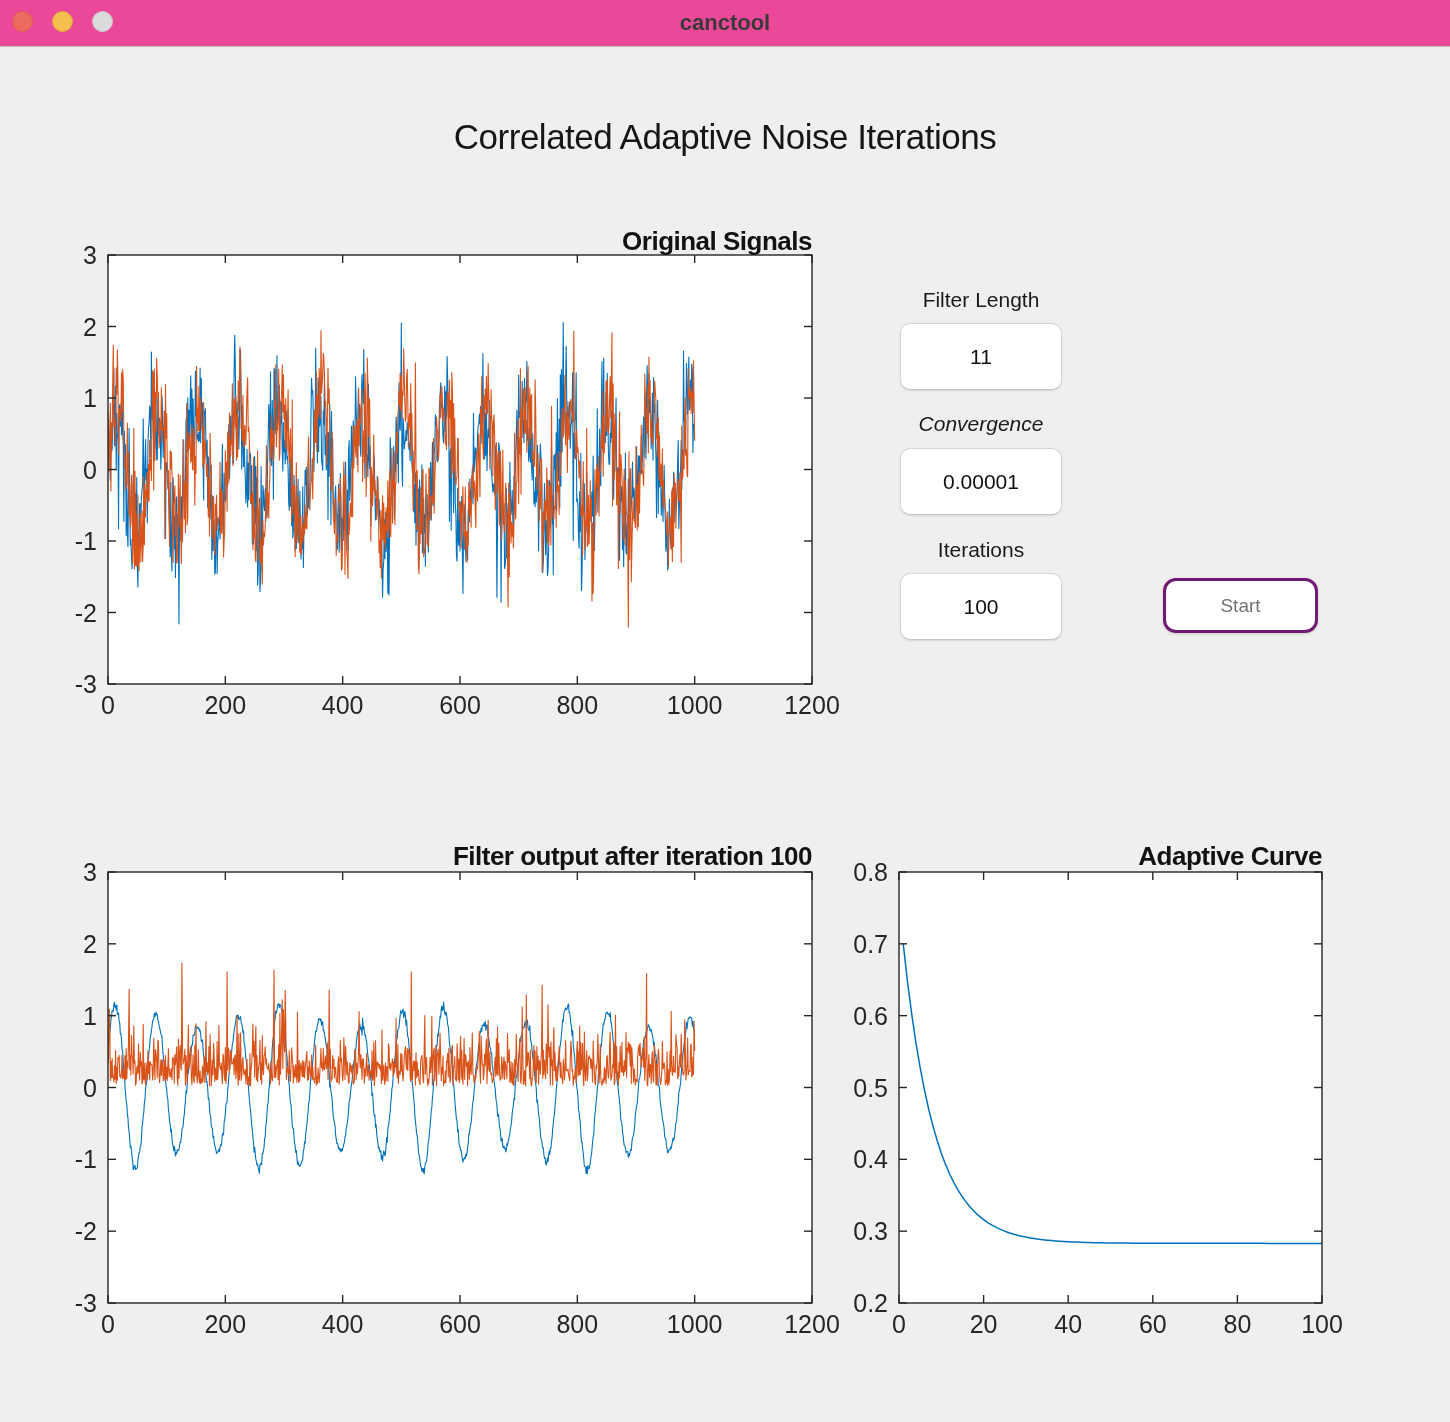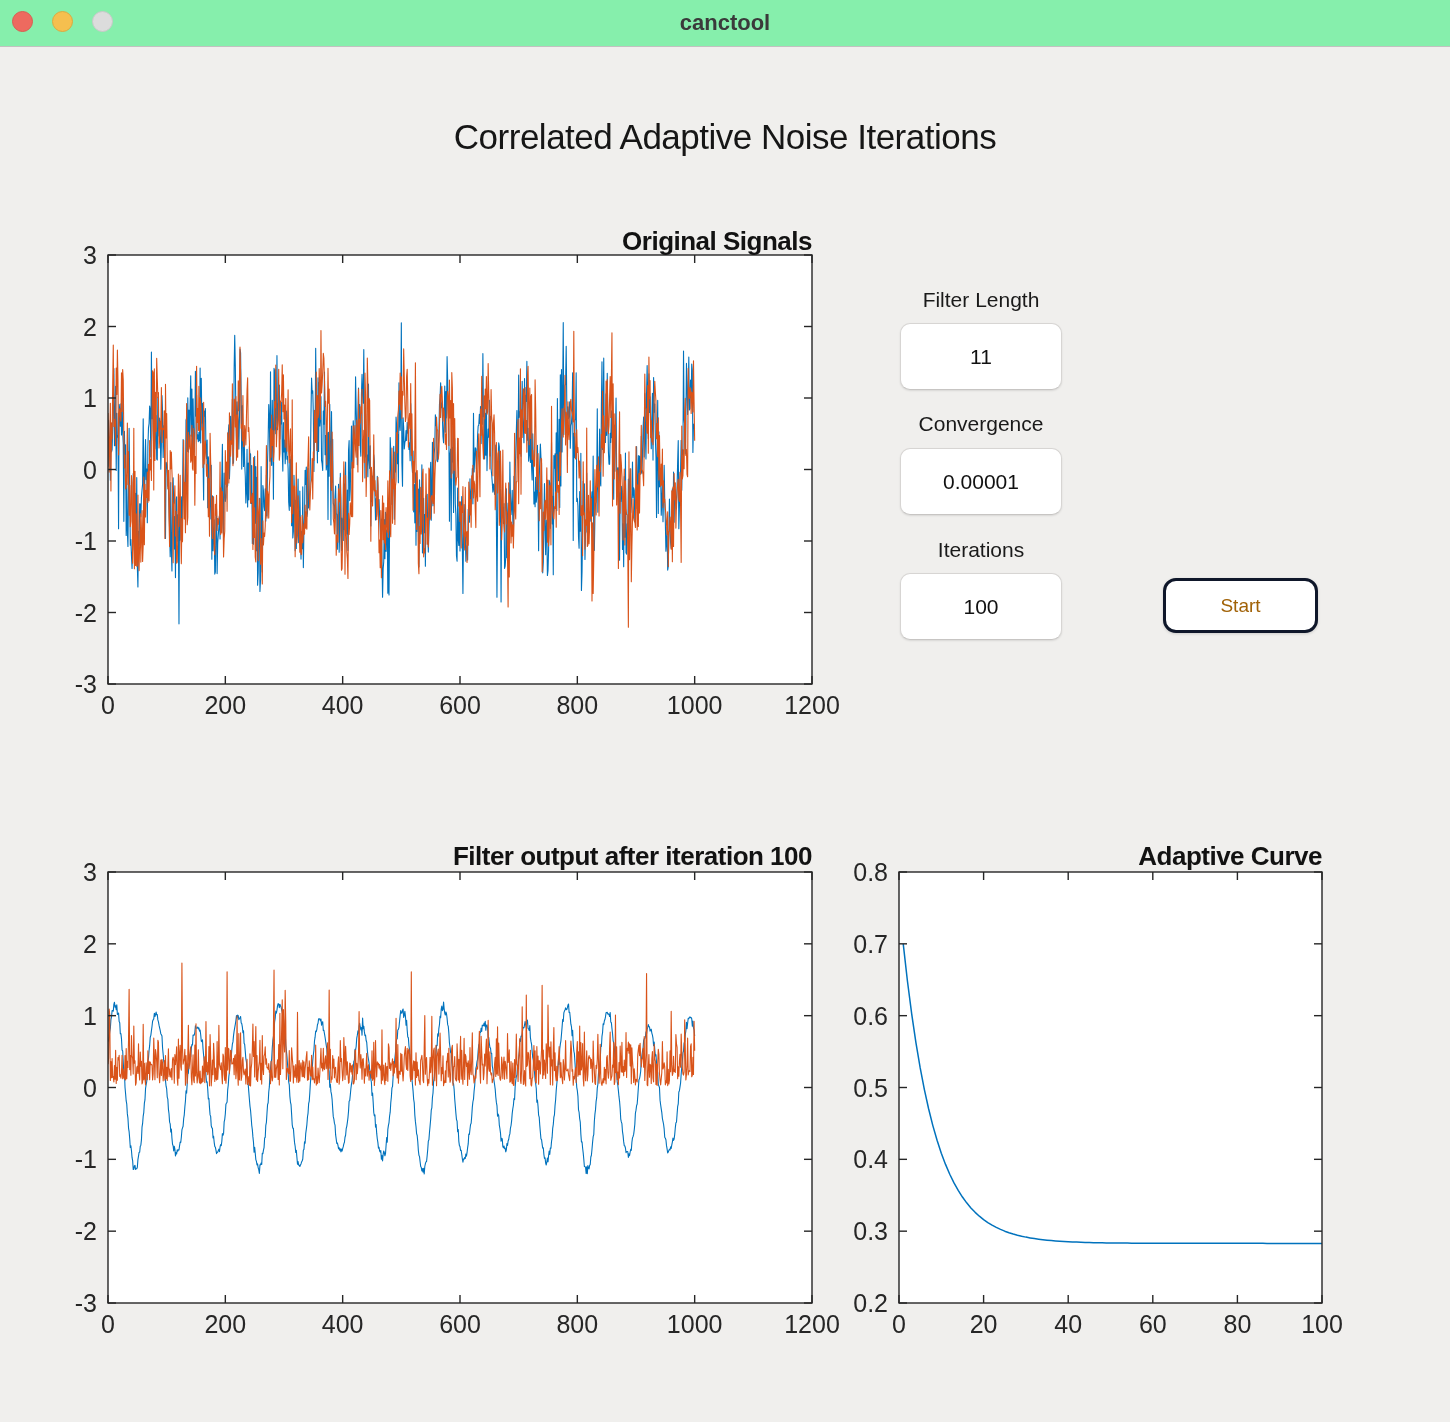"canctool" .titlebar { background: #86efac -> #ec4899 }
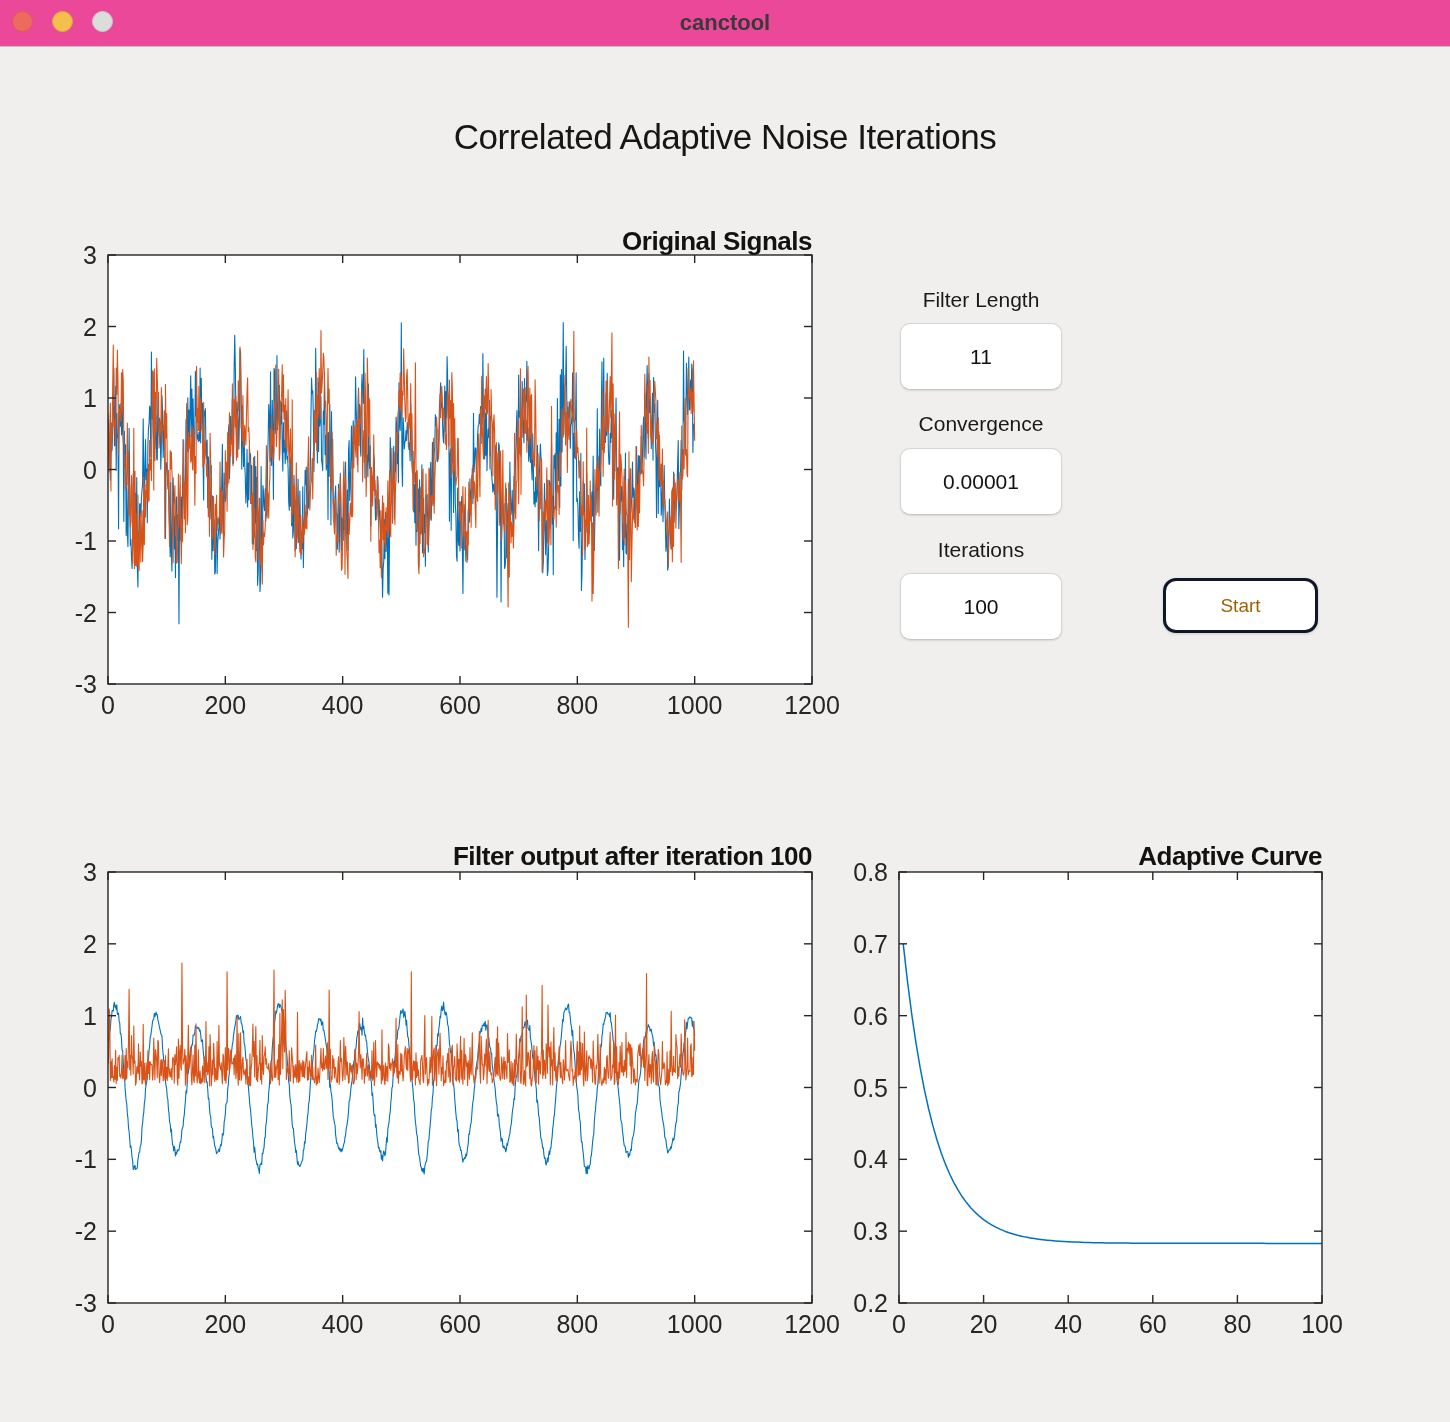"Convergence" #label-convergence { font-style: none -> italic }
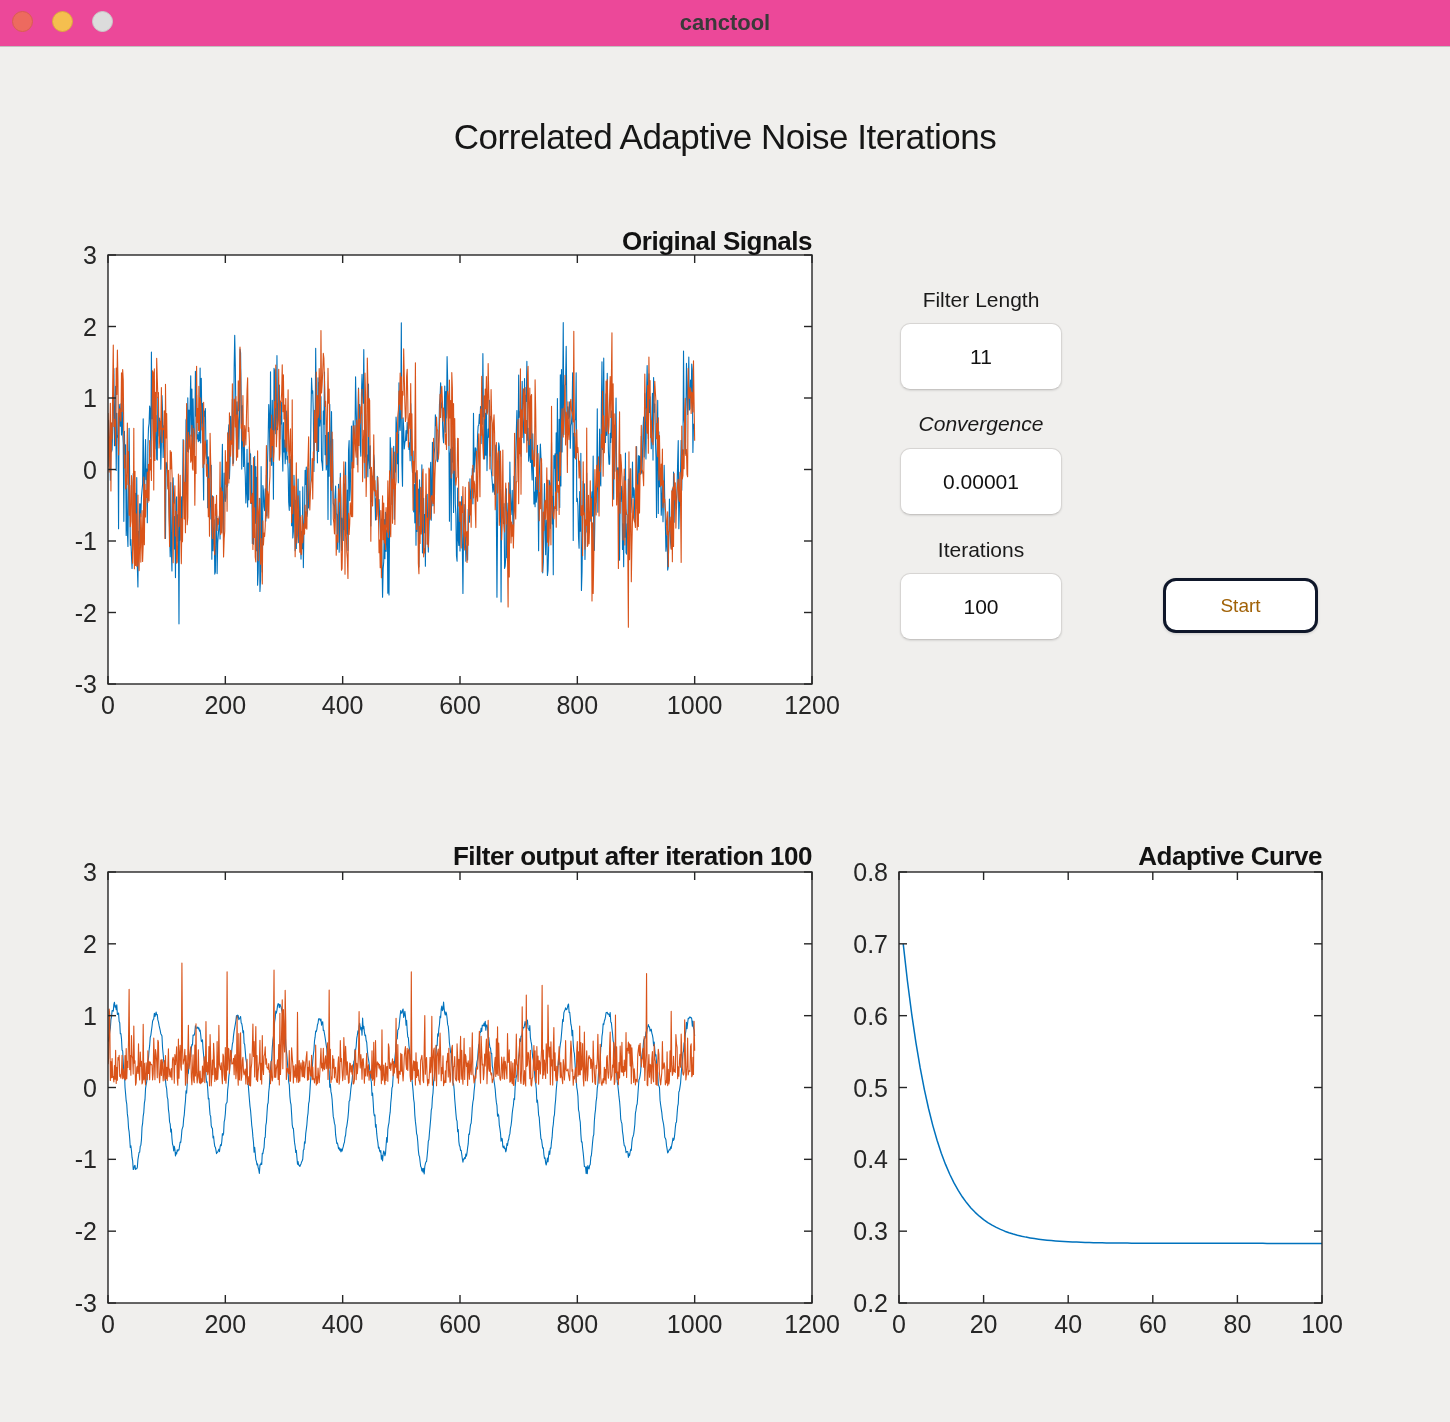"Start" .start-btn { border: 3px solid #0f172a -> 3px solid #701a75; color: #a16207 -> #737373 }
